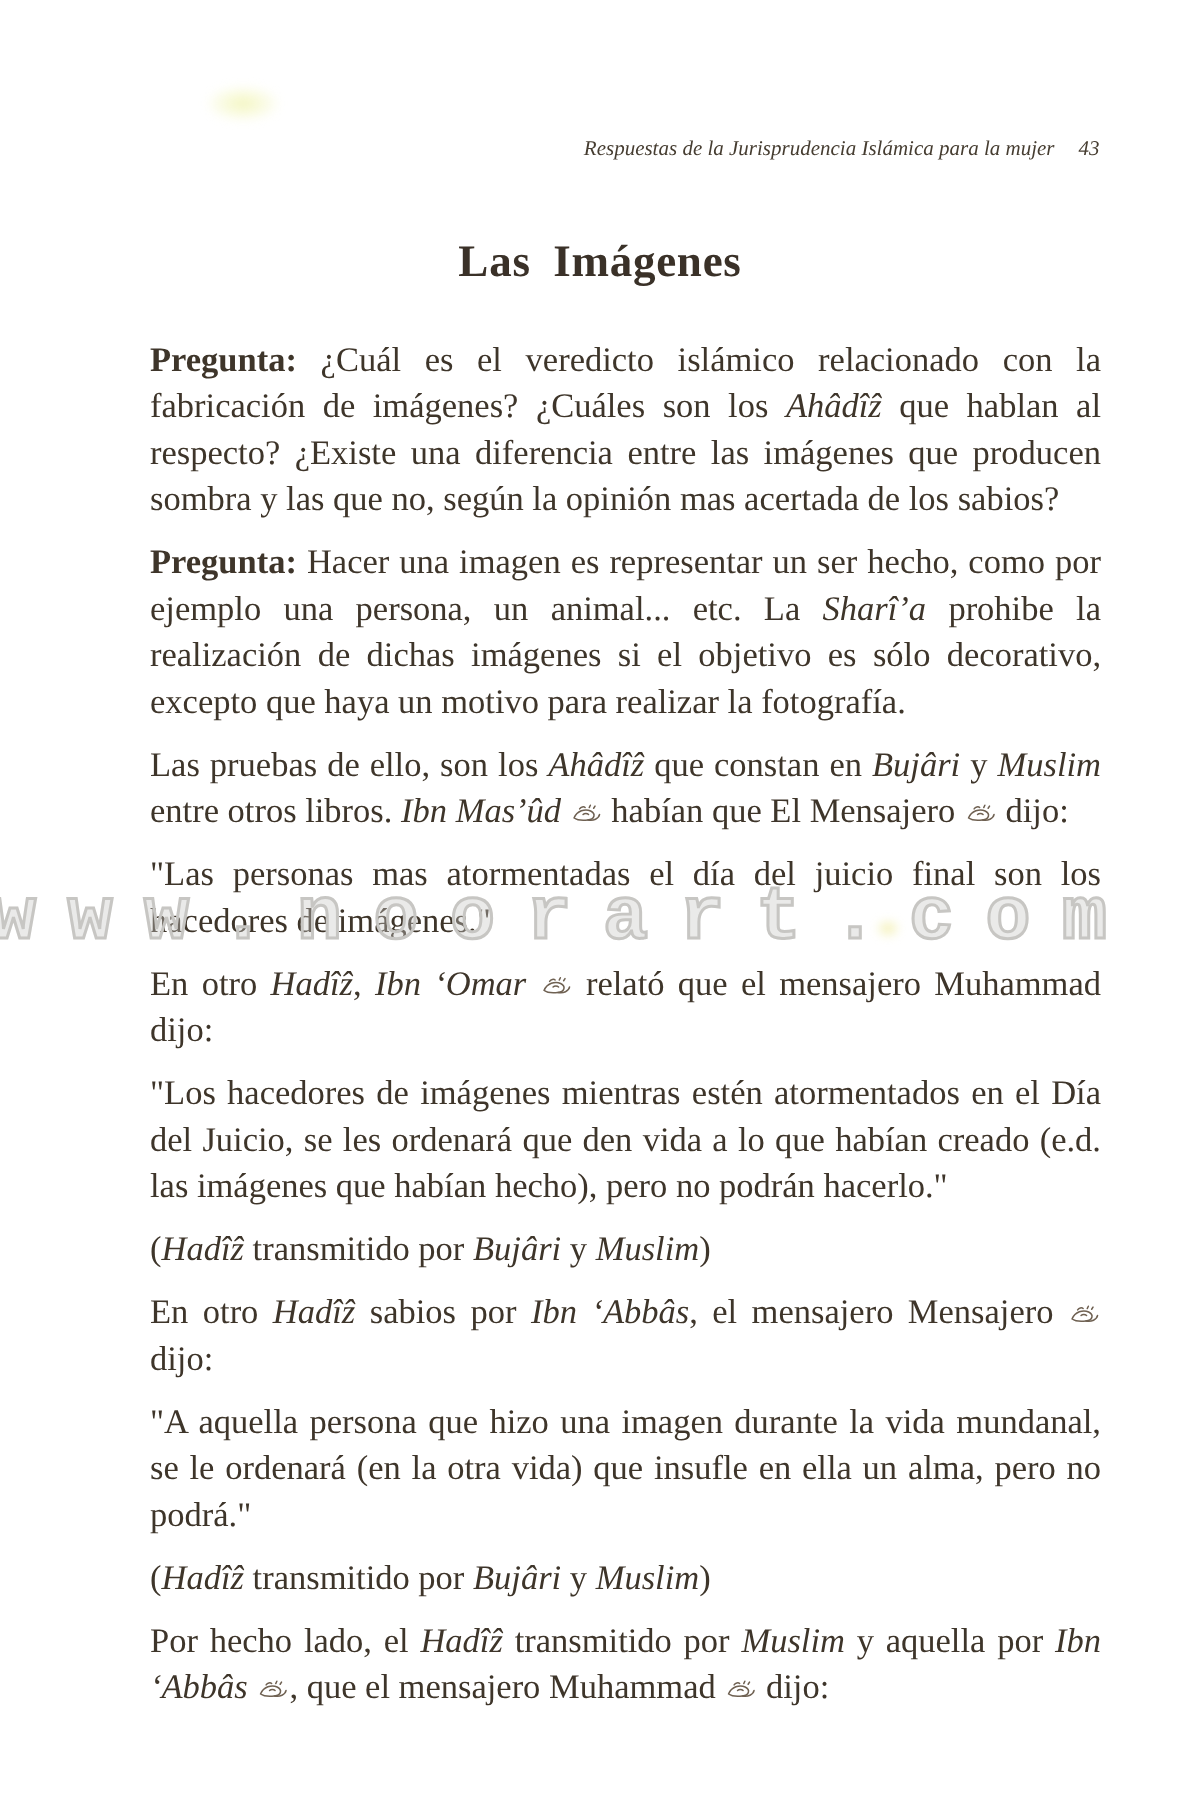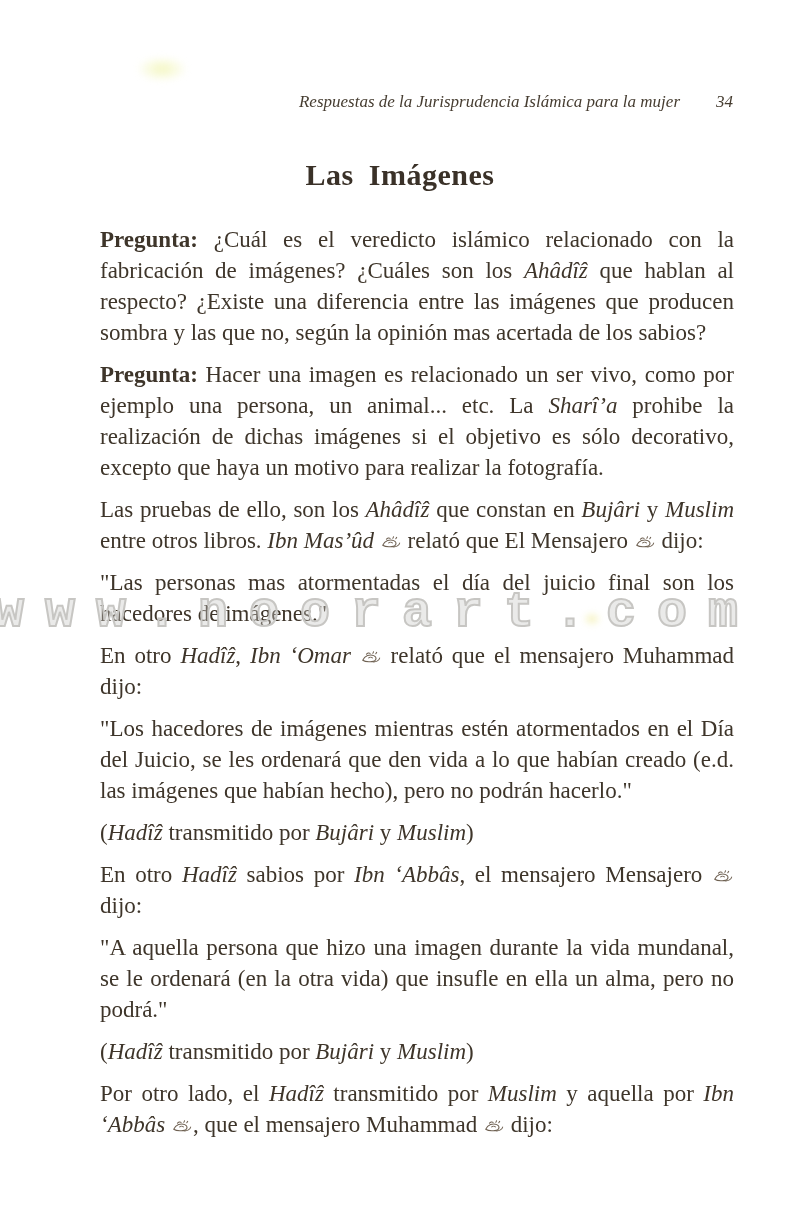"Respuestas de la Jurisprudencia Islámica" .running-header { font-size: 17px -> 14px; gap: 36px -> 16px }
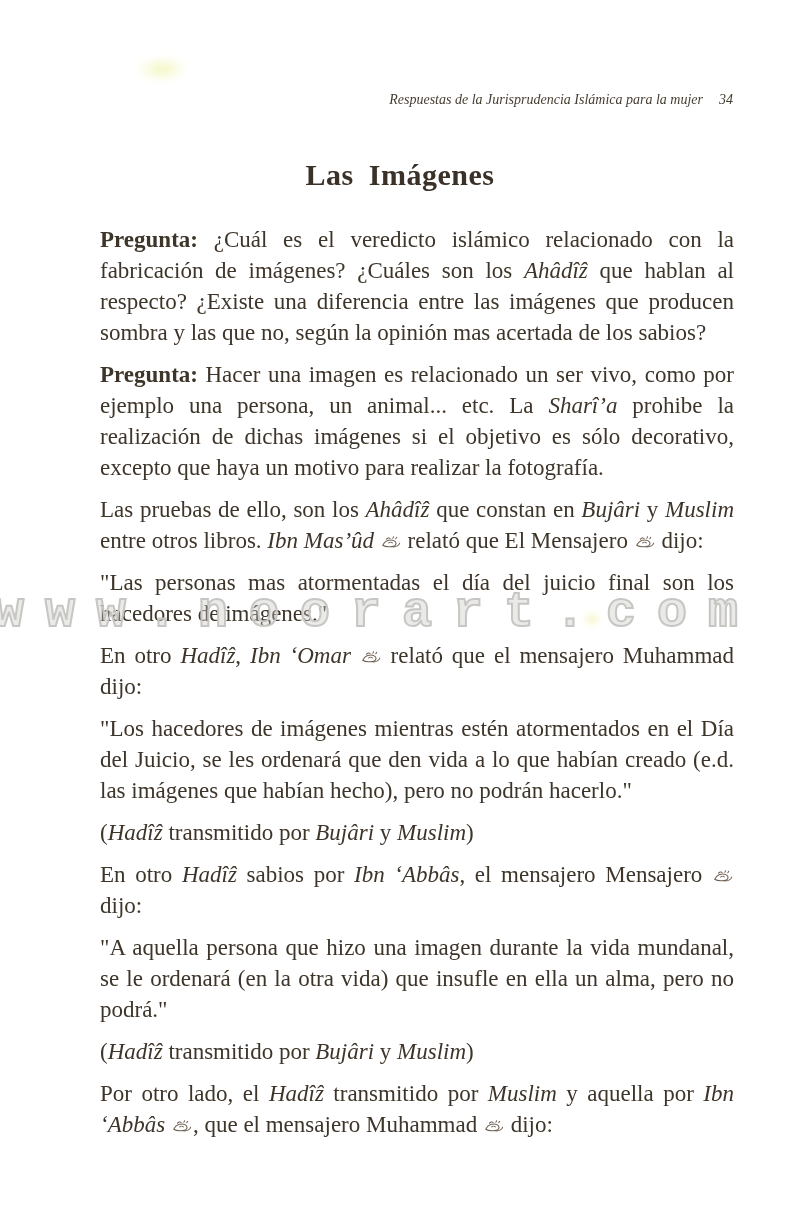"34" span { text: 34 -> 43 }
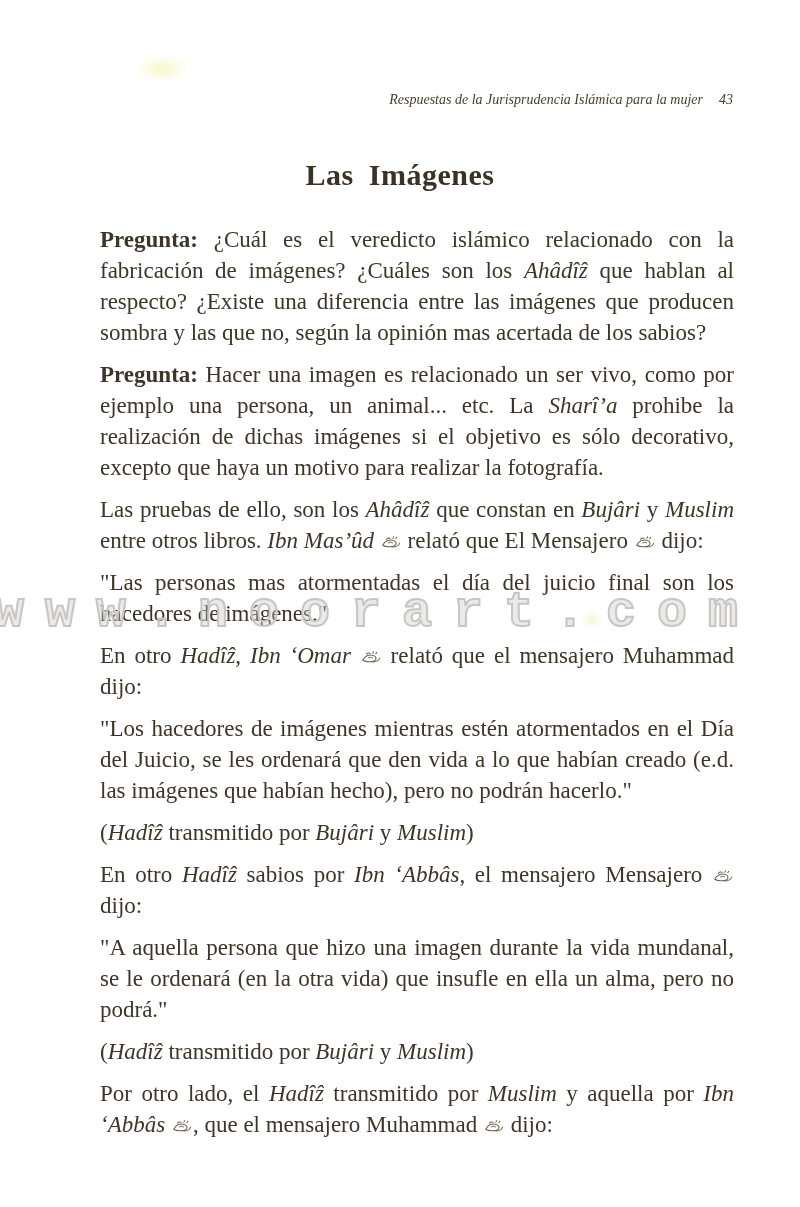"Hacer una imagen es relacionado" span { text: relacionado un ser vivo -> representar un ser hecho }
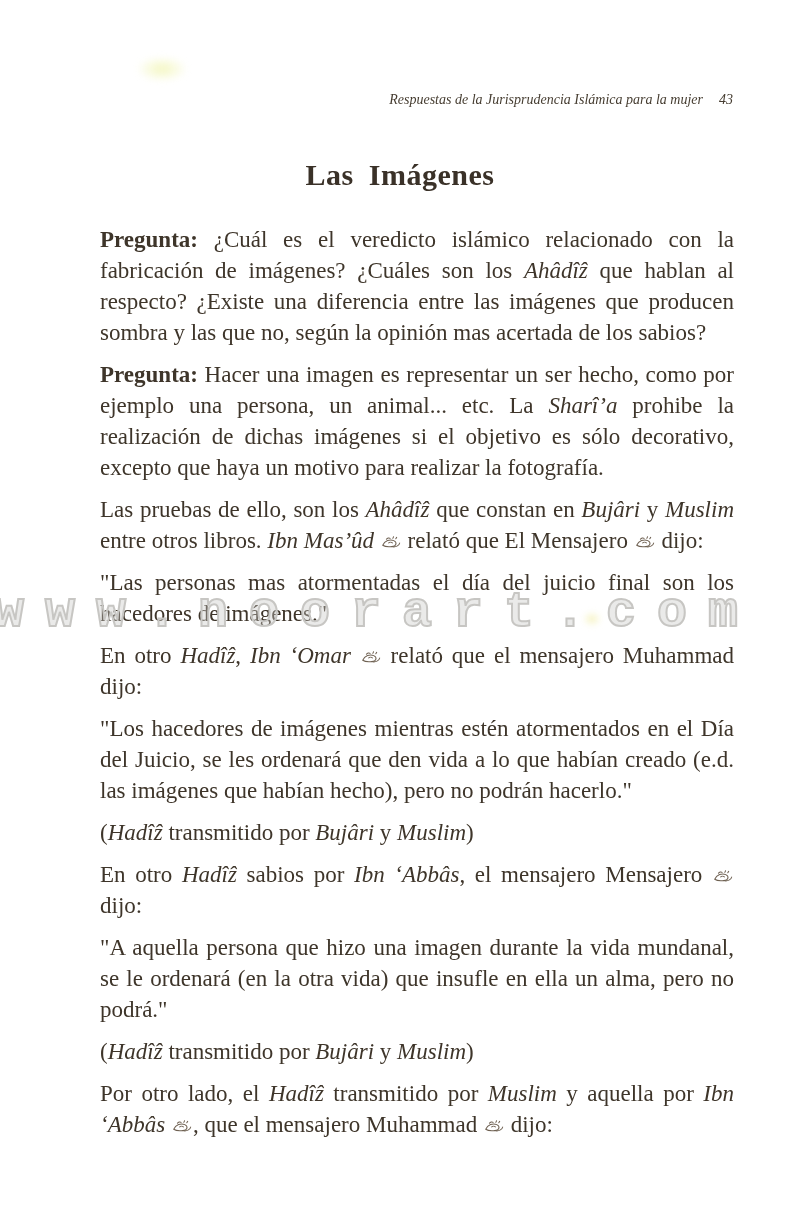"relató que El Mensajero" span { text: relató -> habían }
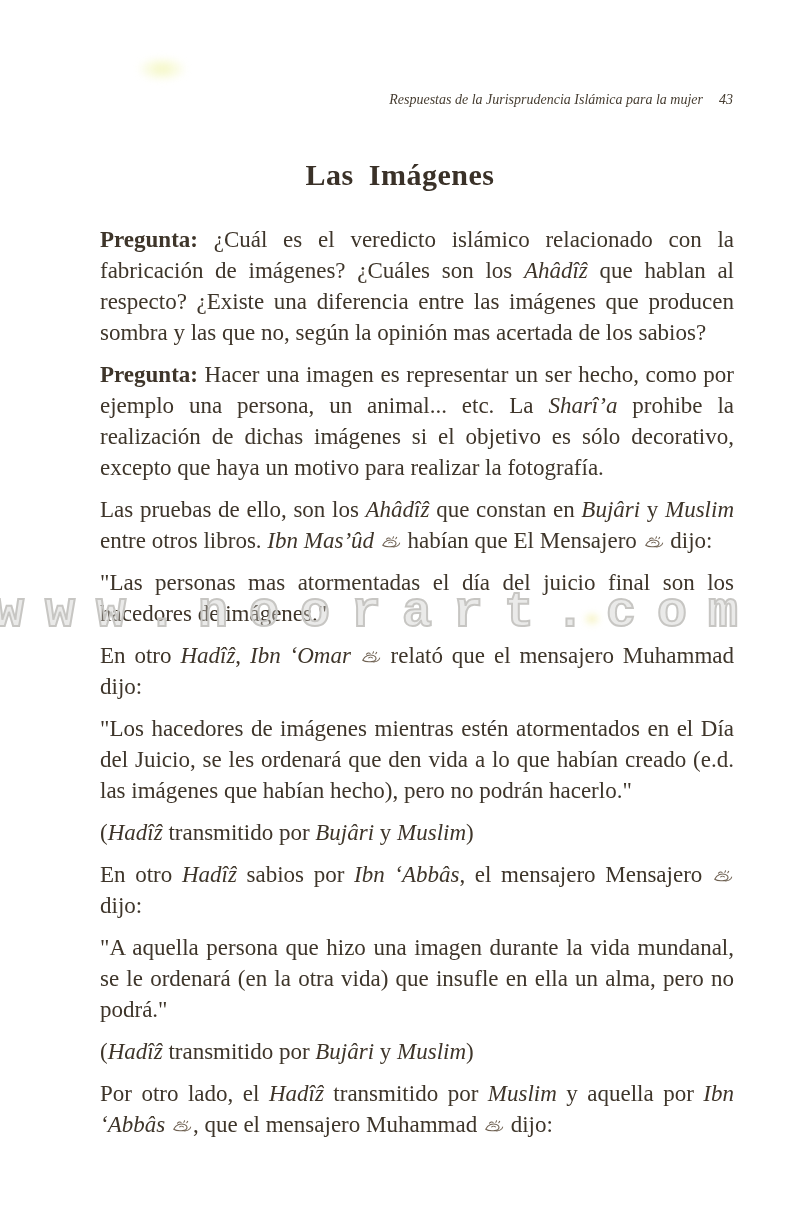"Por otro lado, el" span { text: otro -> hecho }
